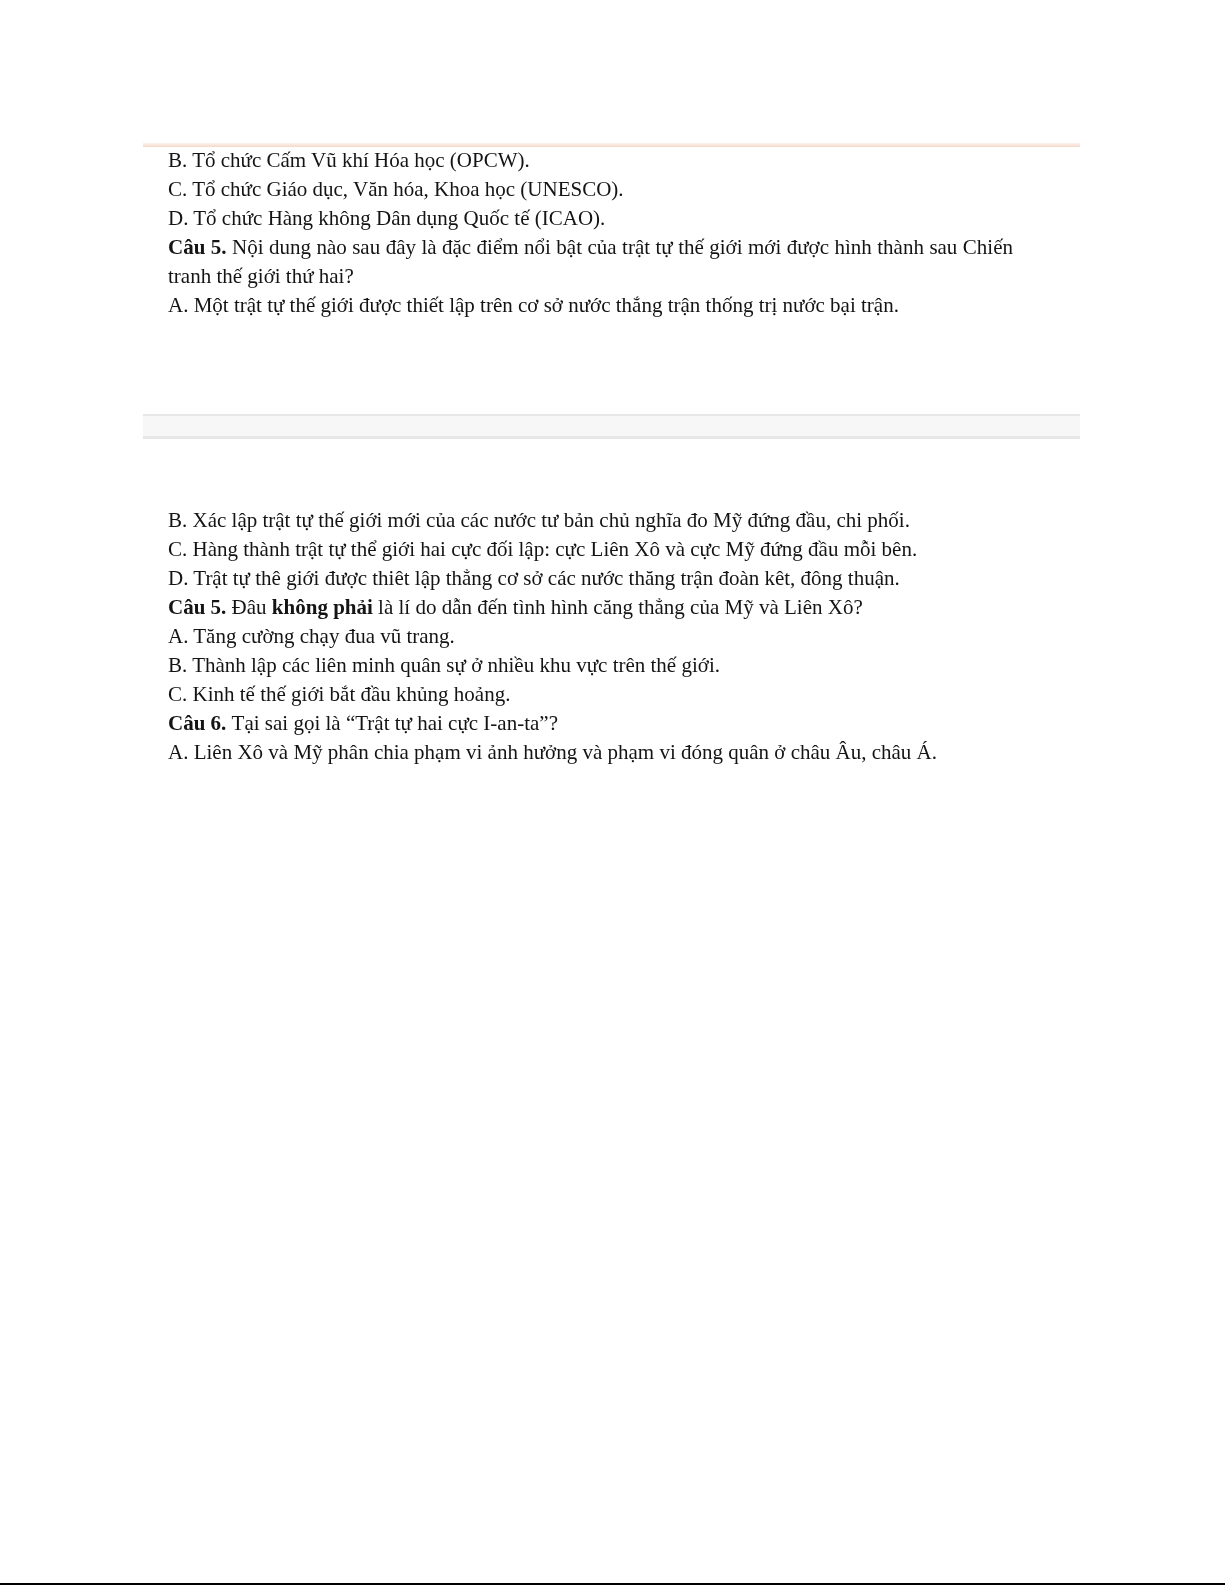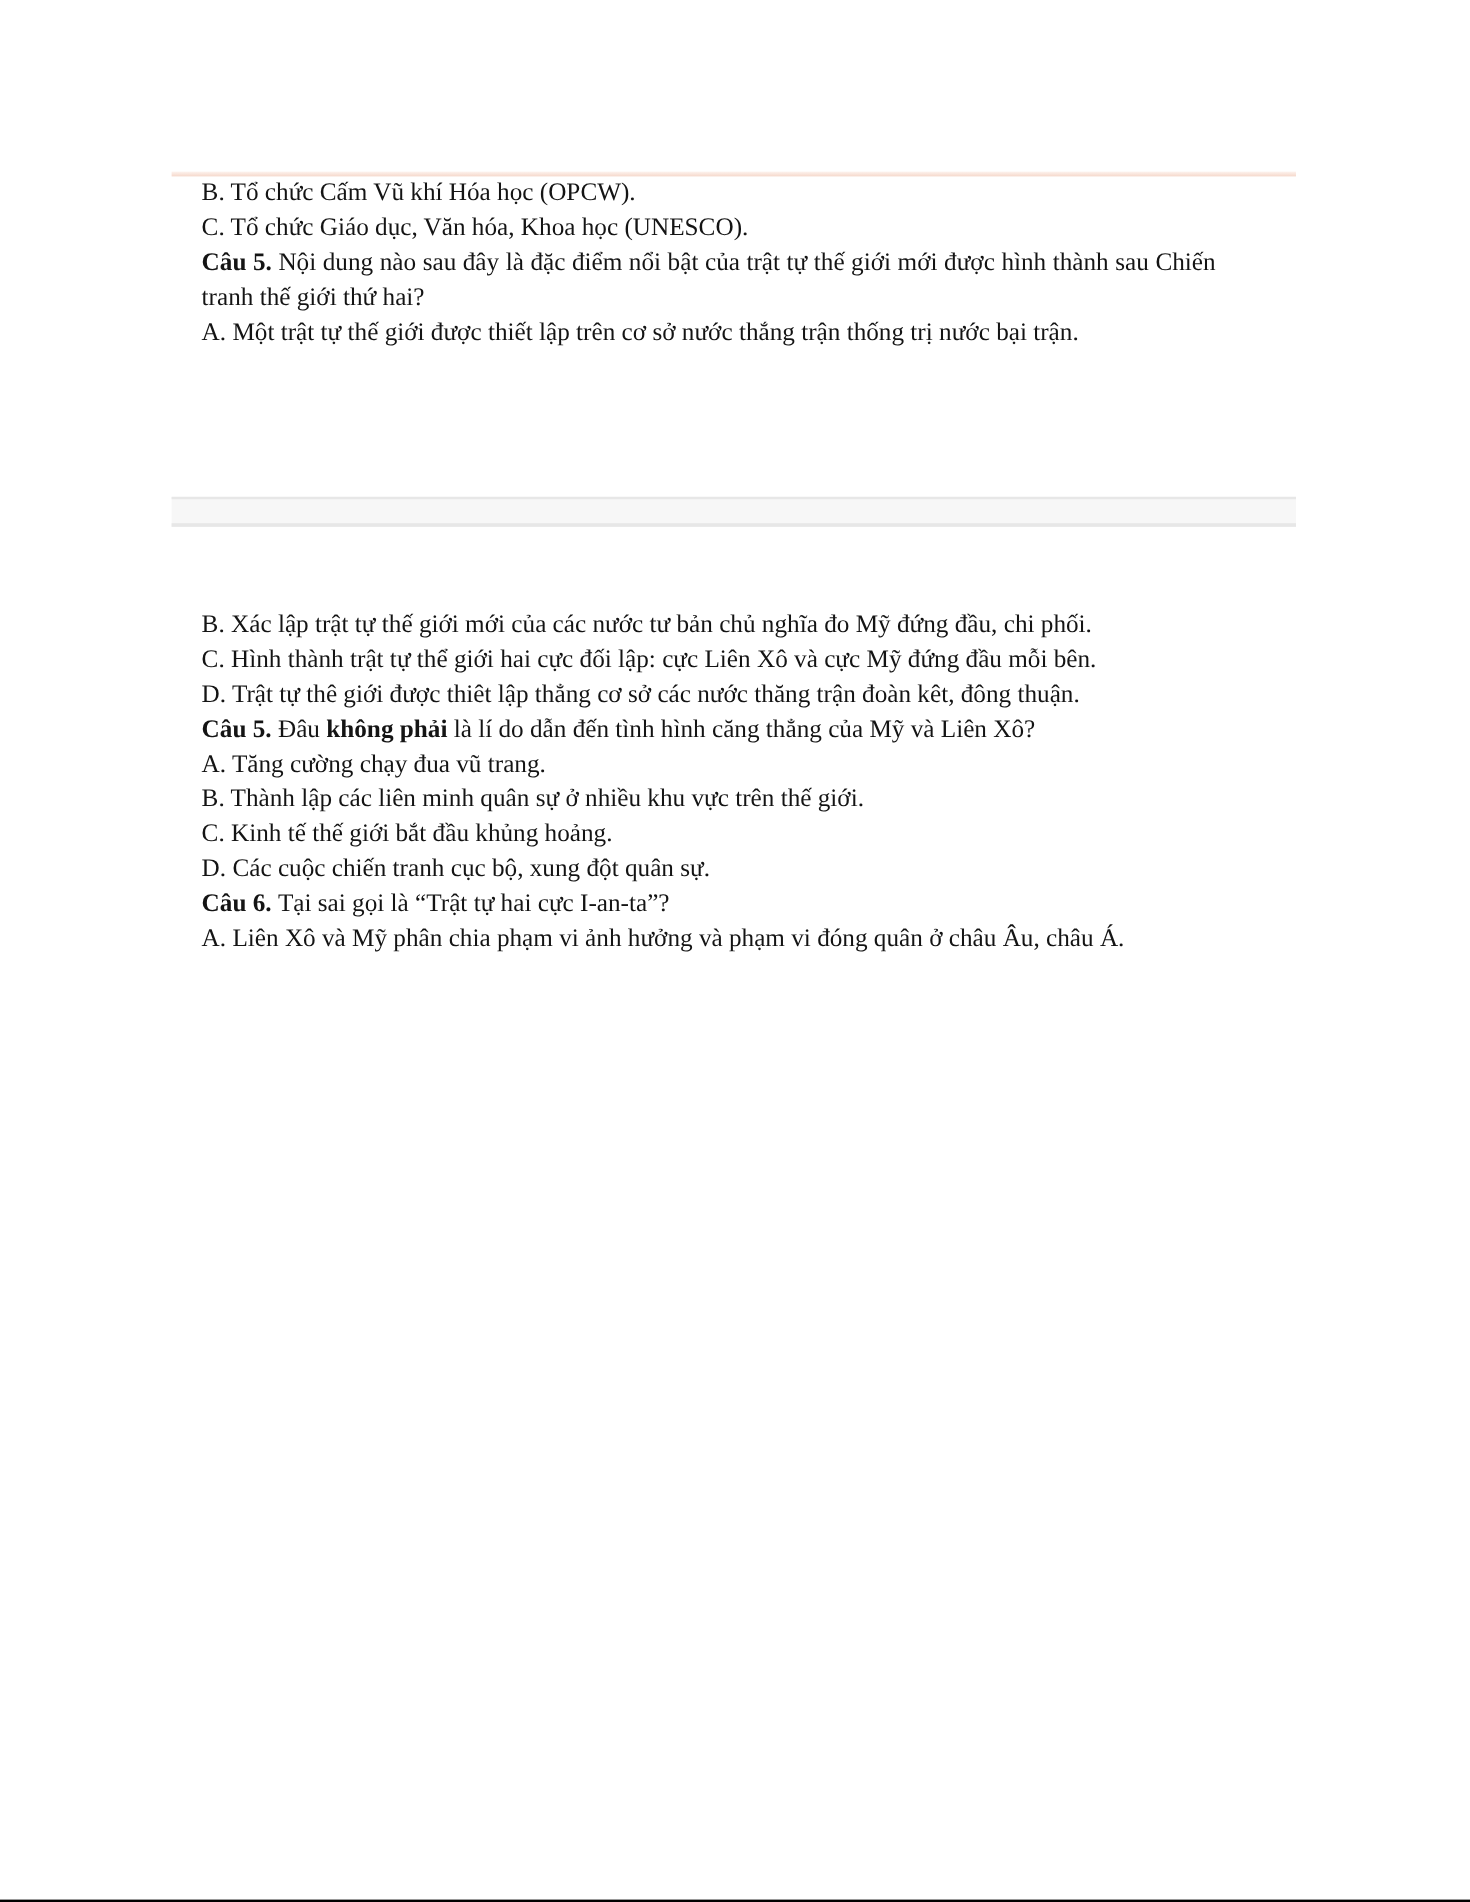"D. Tổ chức Hàng không" p { html: none -> <p><span>D. Tổ chức Hàng không Dân dụng Quốc tế (ICAO).</span></p> }
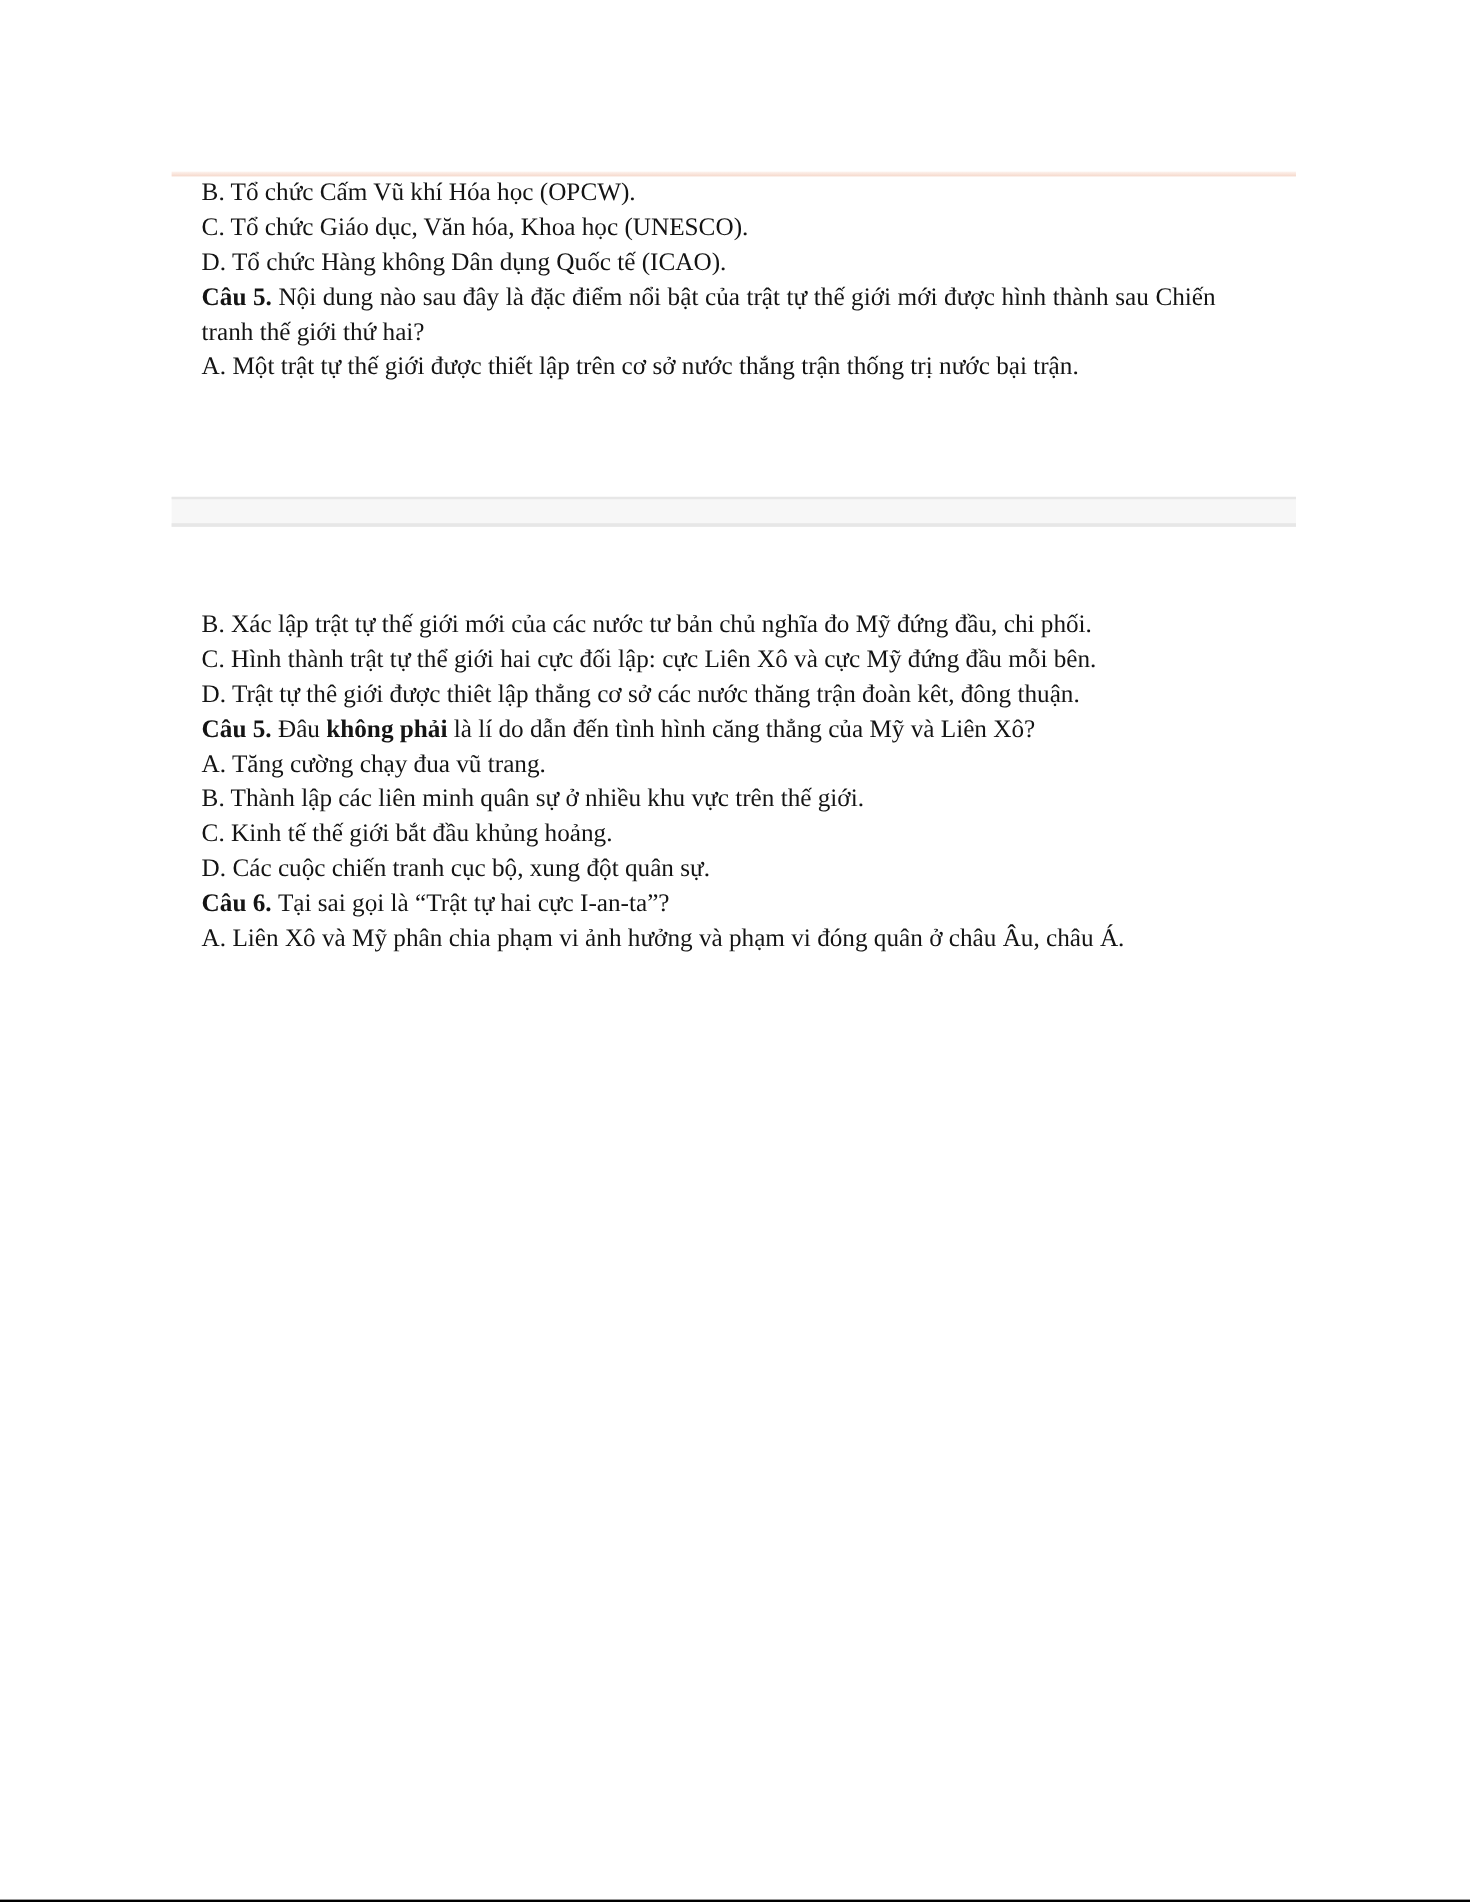"C. Hình thành trật tự" span { text: Hình -> Hàng }
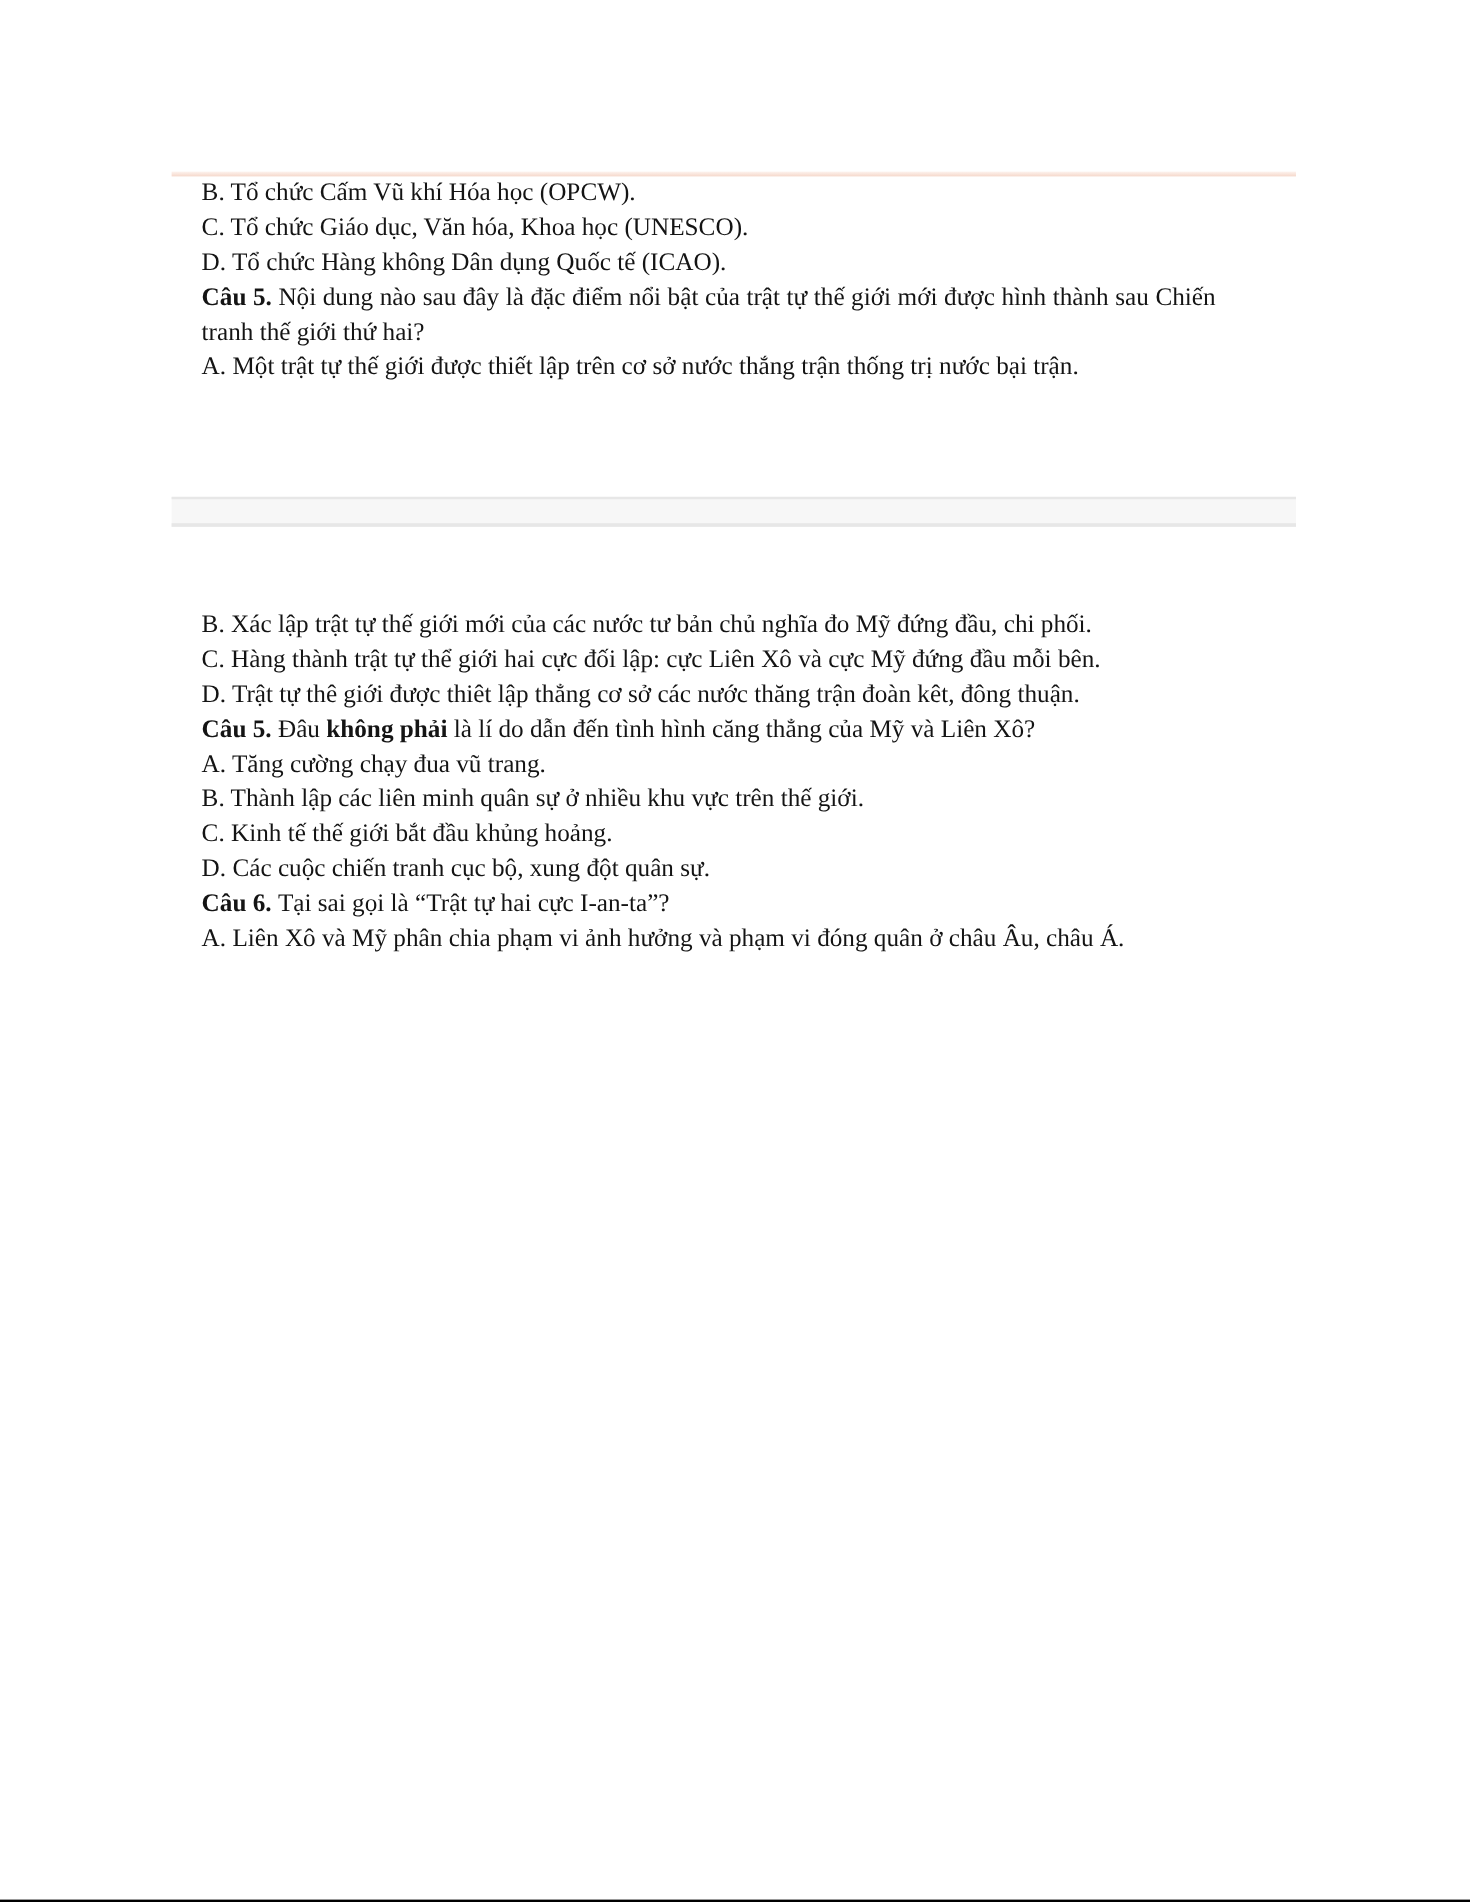"D. Các cuộc chiến tranh" p { html: <p><span>D. Các cuộc chiến tranh cục bộ, xung đột quân sự.</span></p> -> none }
